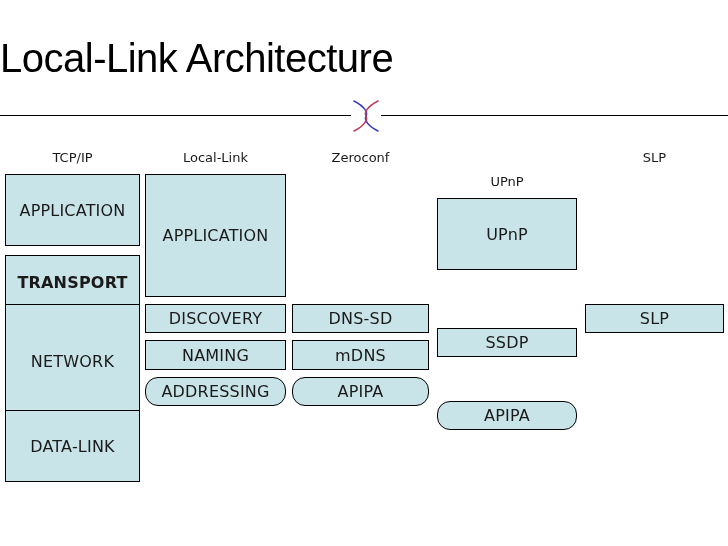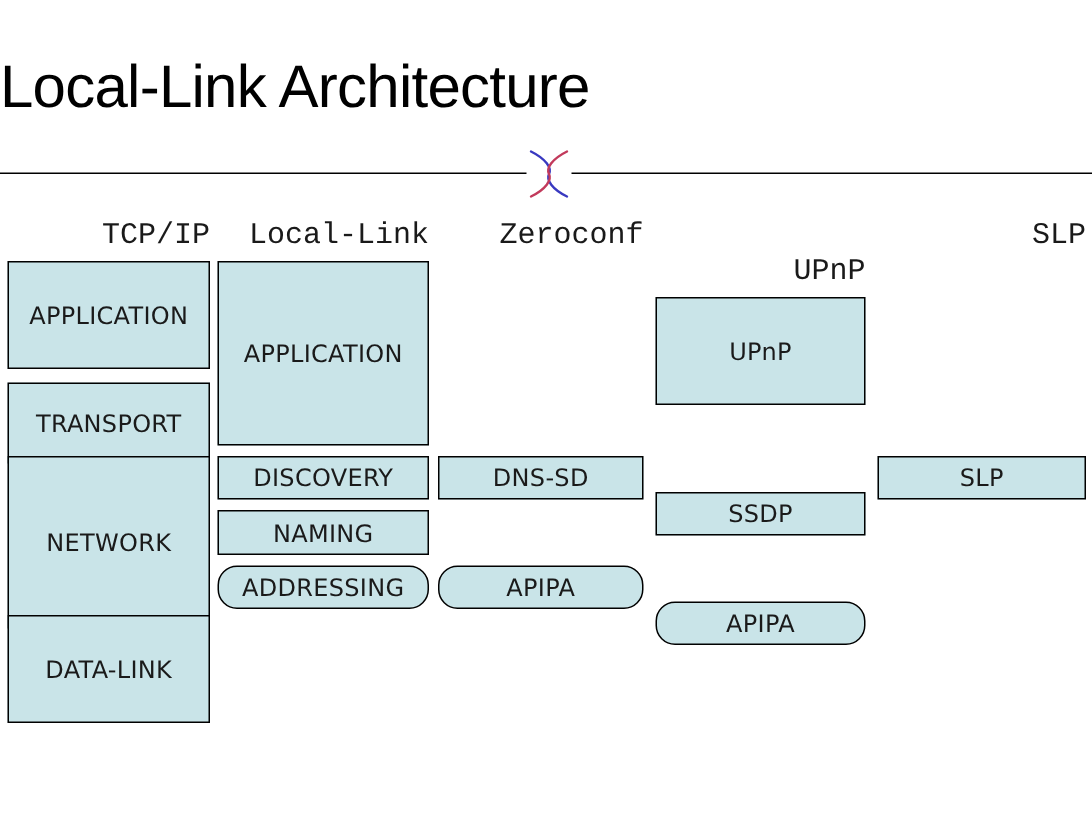"TCP/IP" .col-header { font-family: Liberation Mono, monospace -> none; font-size: 20px -> 13px; text-align: right -> center }
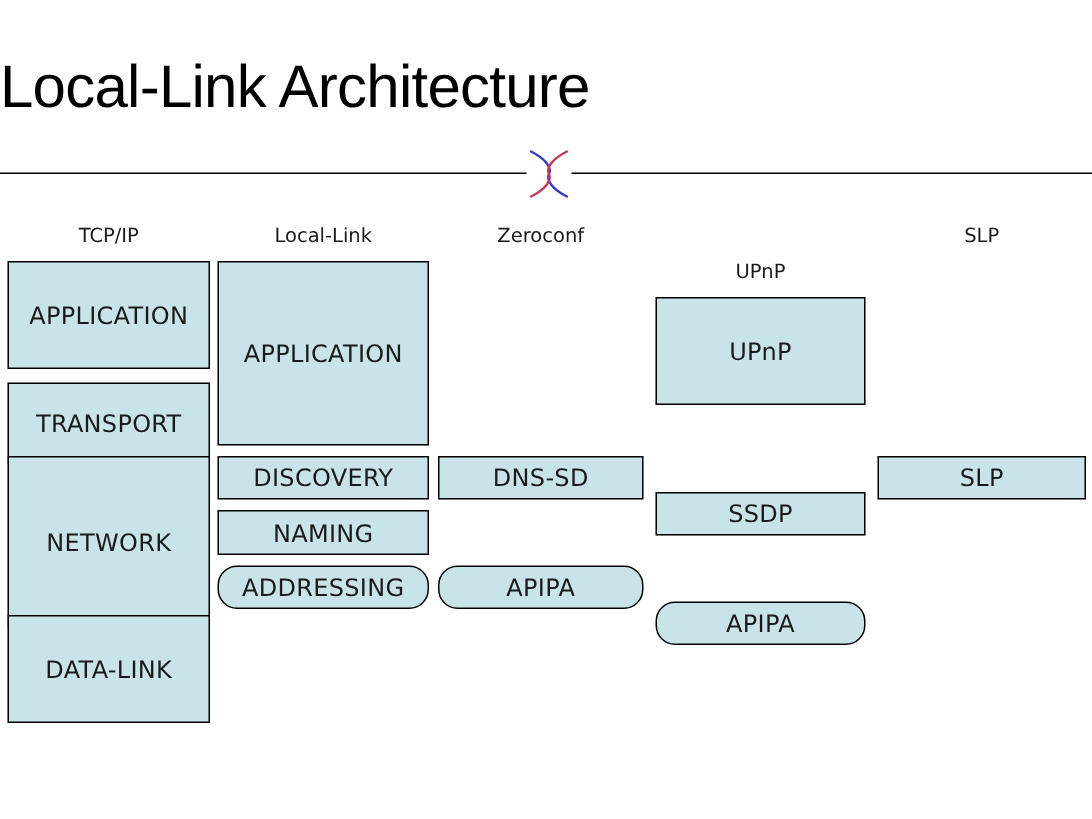"TRANSPORT" .row-transport { font-weight: none -> bold }
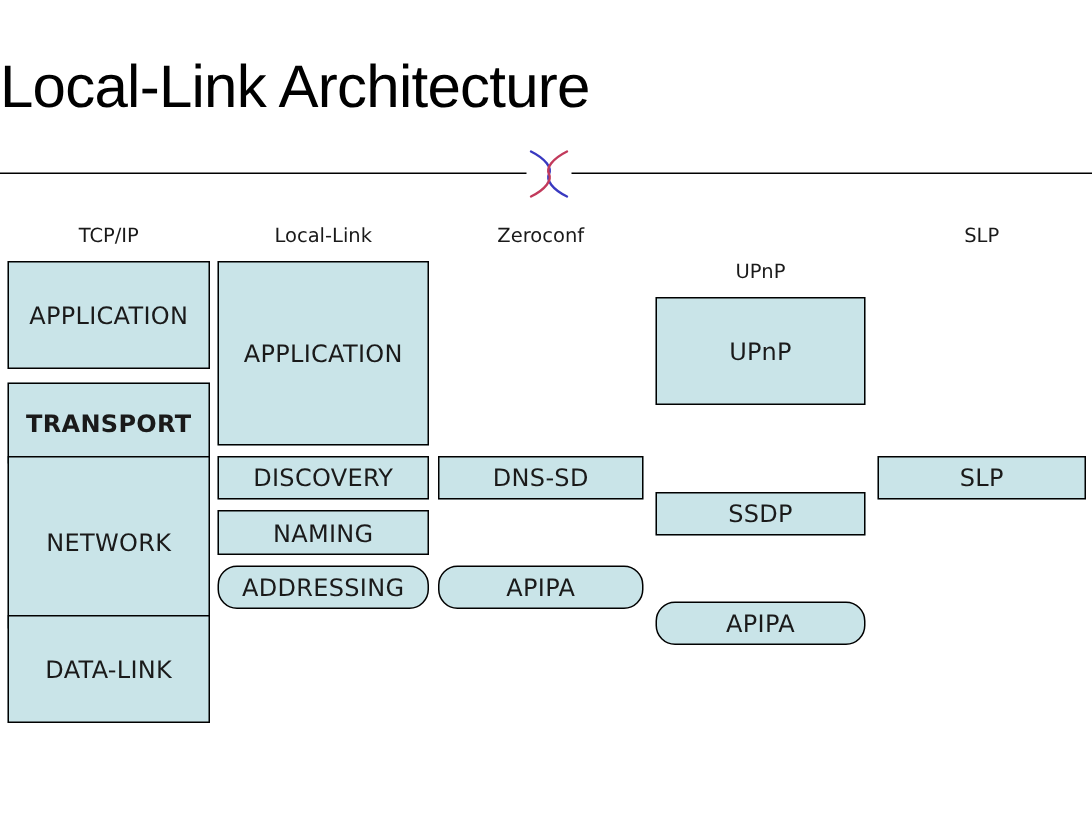"mDNS" div.box { html: none -> <div>mDNS</div> }
